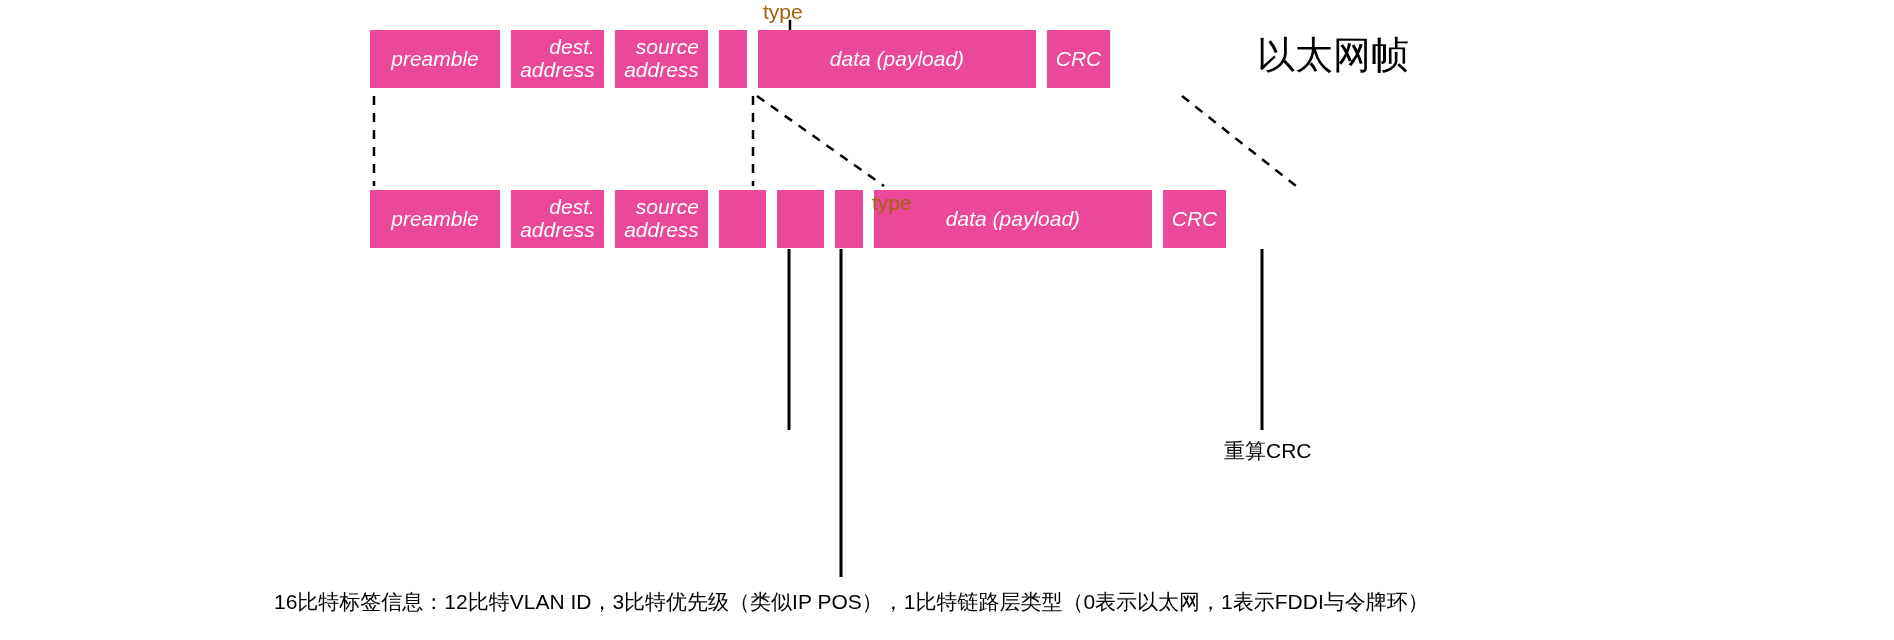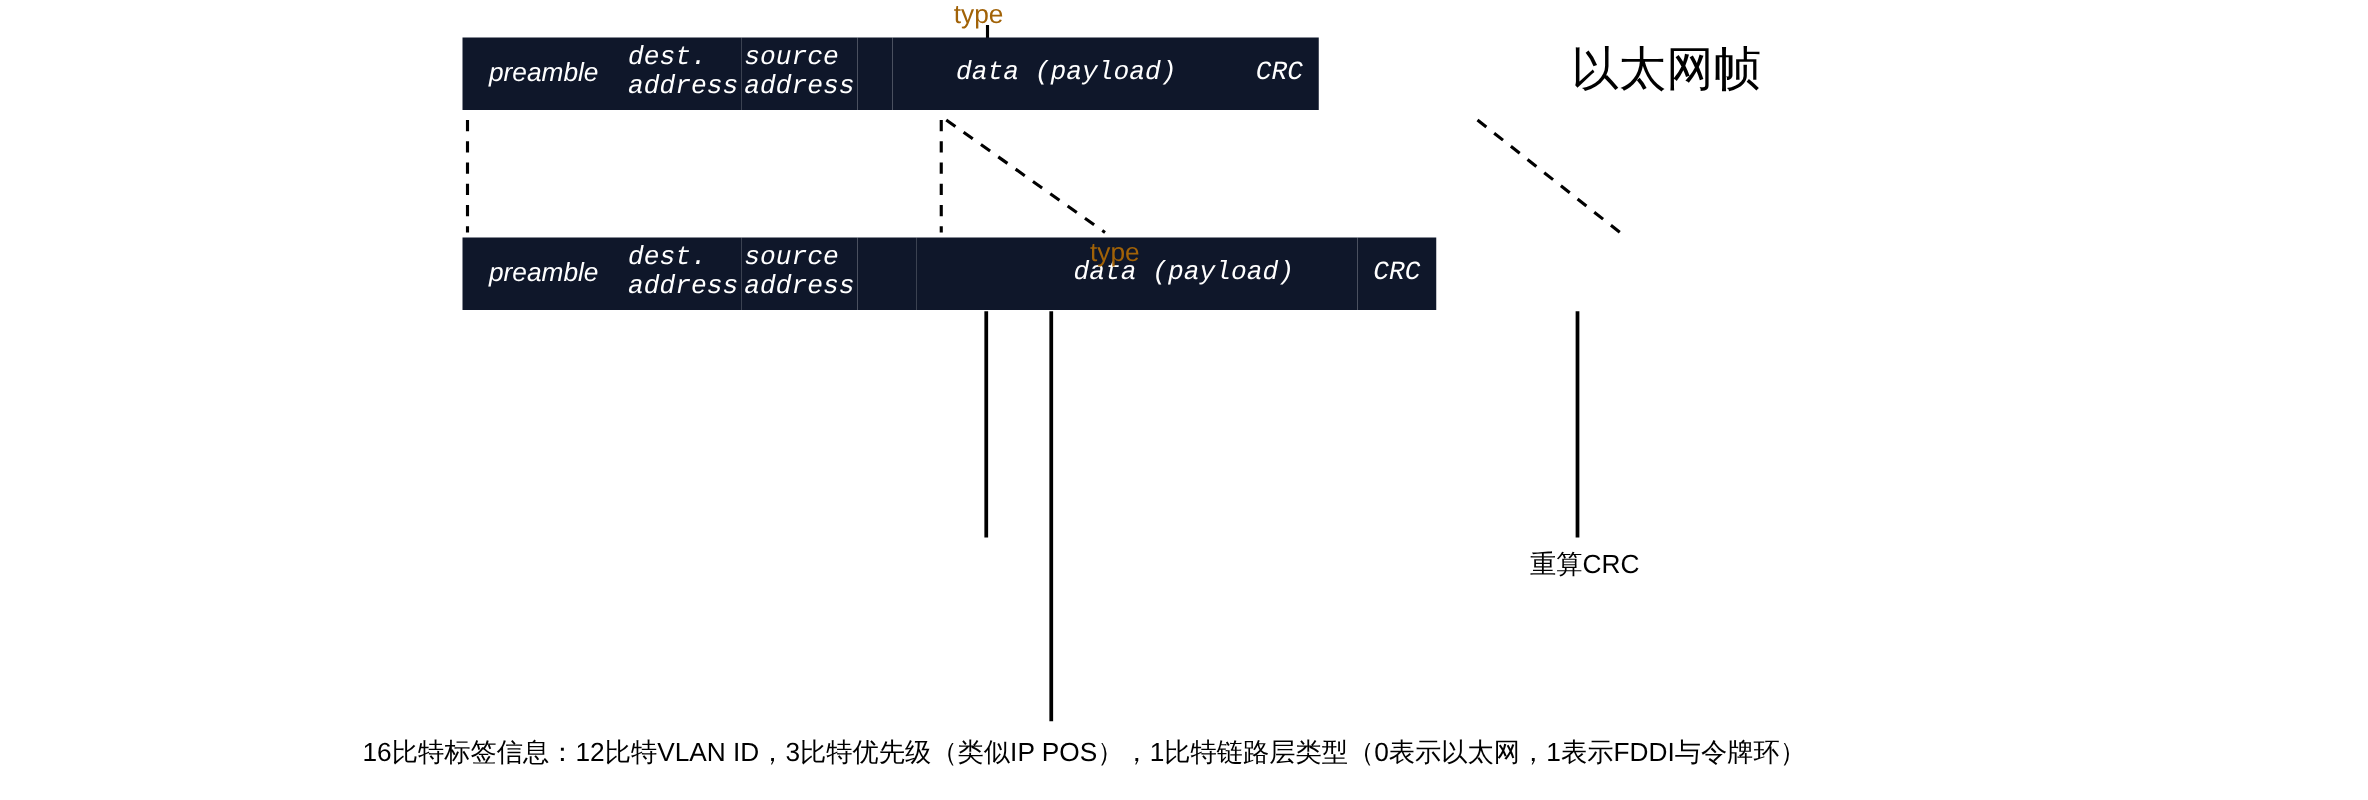"preamble" .field { background: #0f172a -> #ec4899; text-align: left -> right }
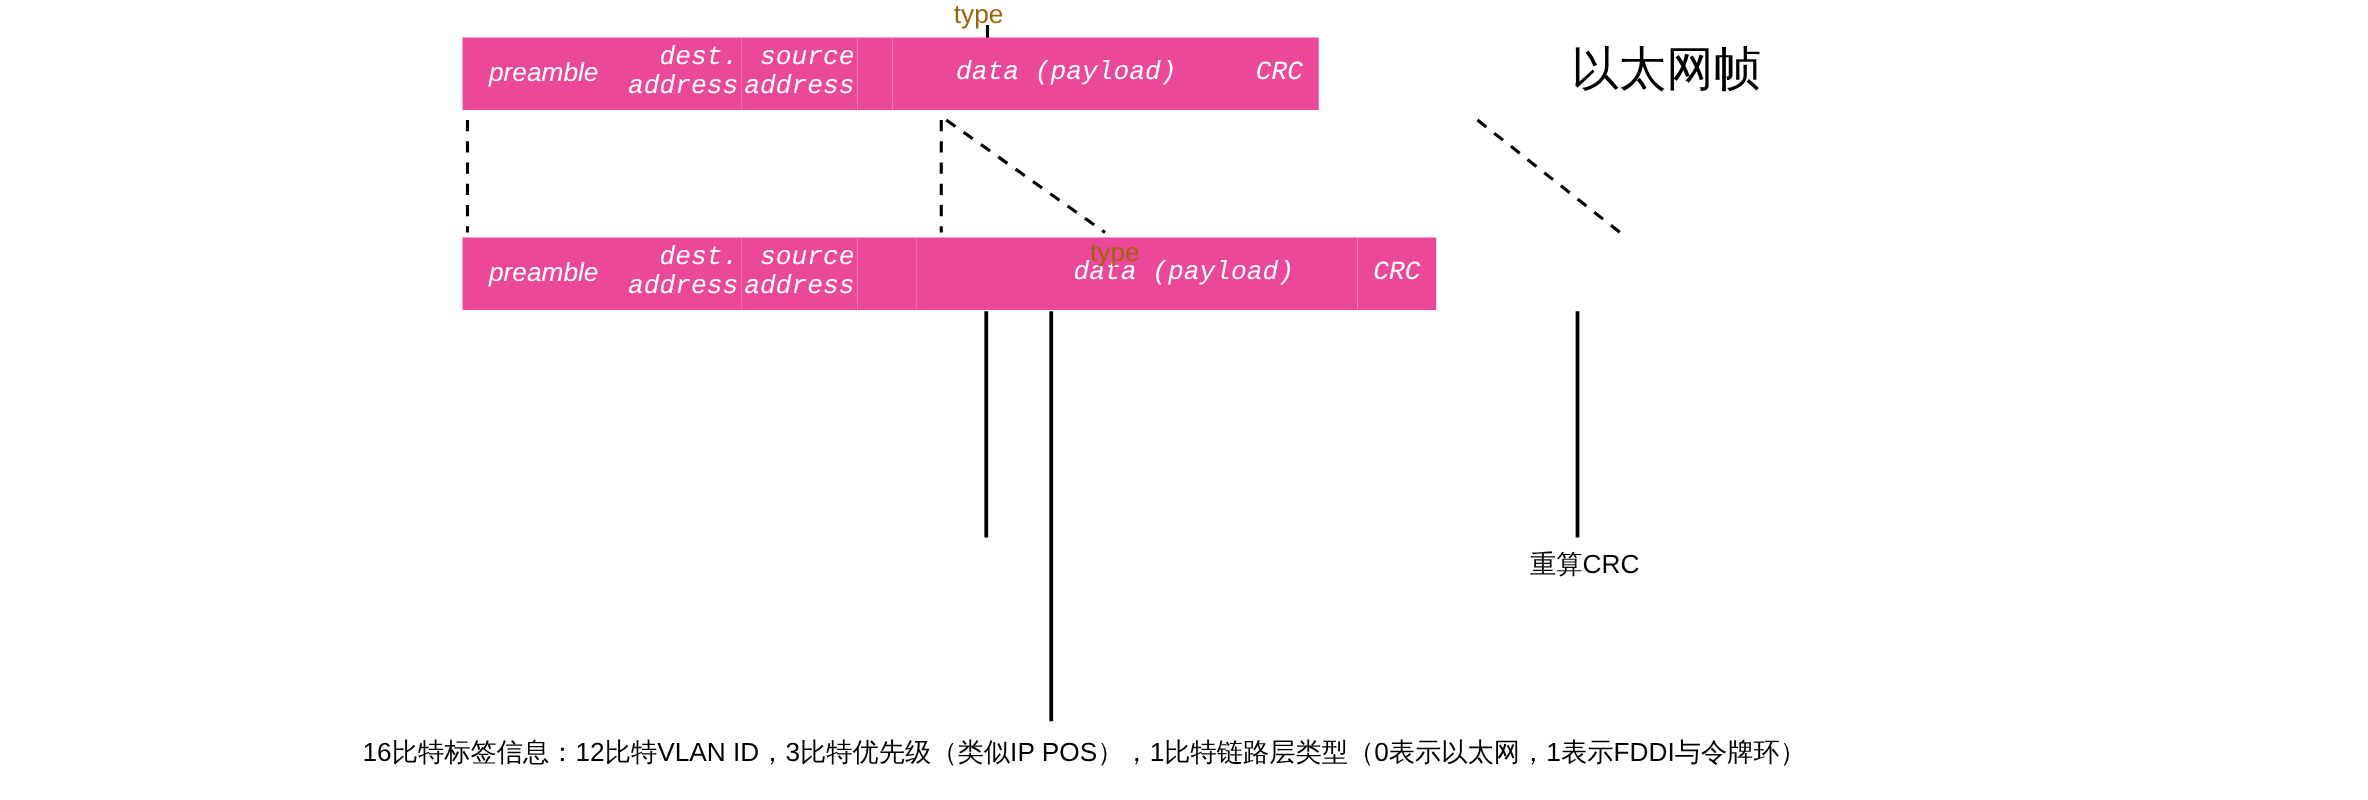"dest." .frame > .field + .field { font-family: Liberation Mono, monospace -> none; margin-left: 0 -> 11px }
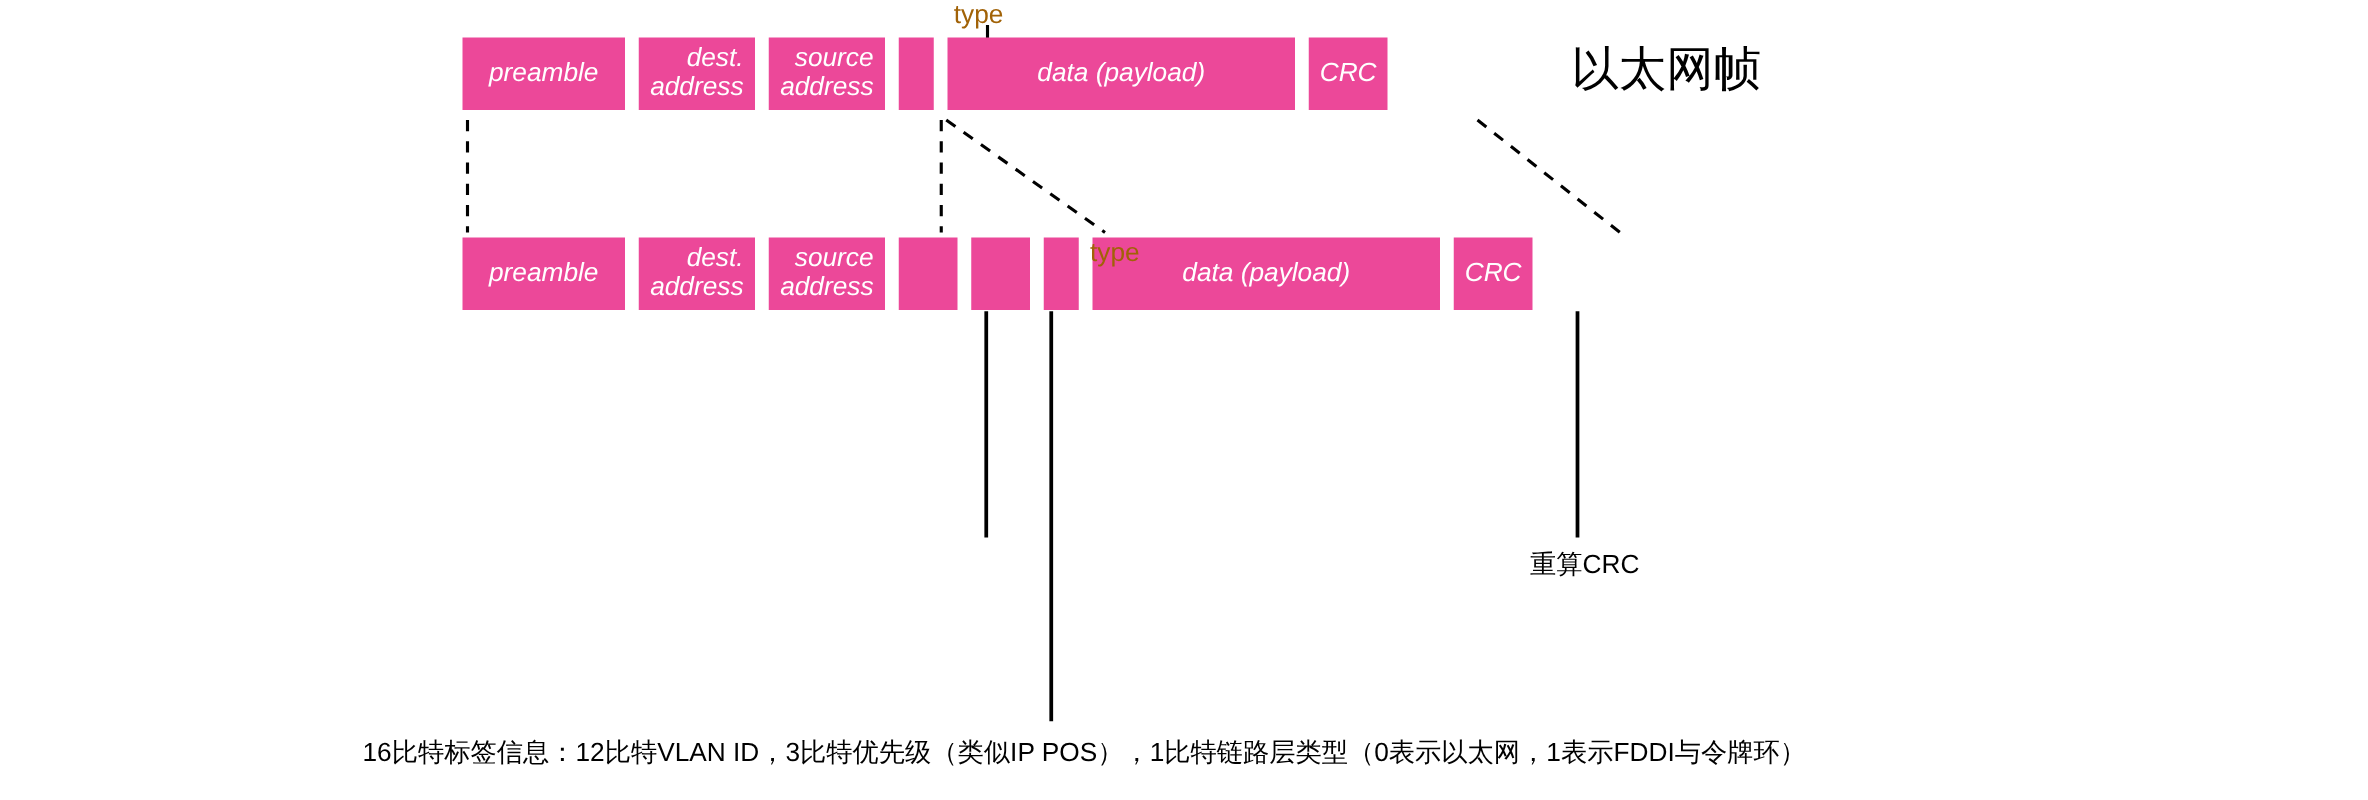"16比特标签信息：12比特VLAN ID，3比特优先级（类似IP" #ann-tag { left: 290px -> 274px }
